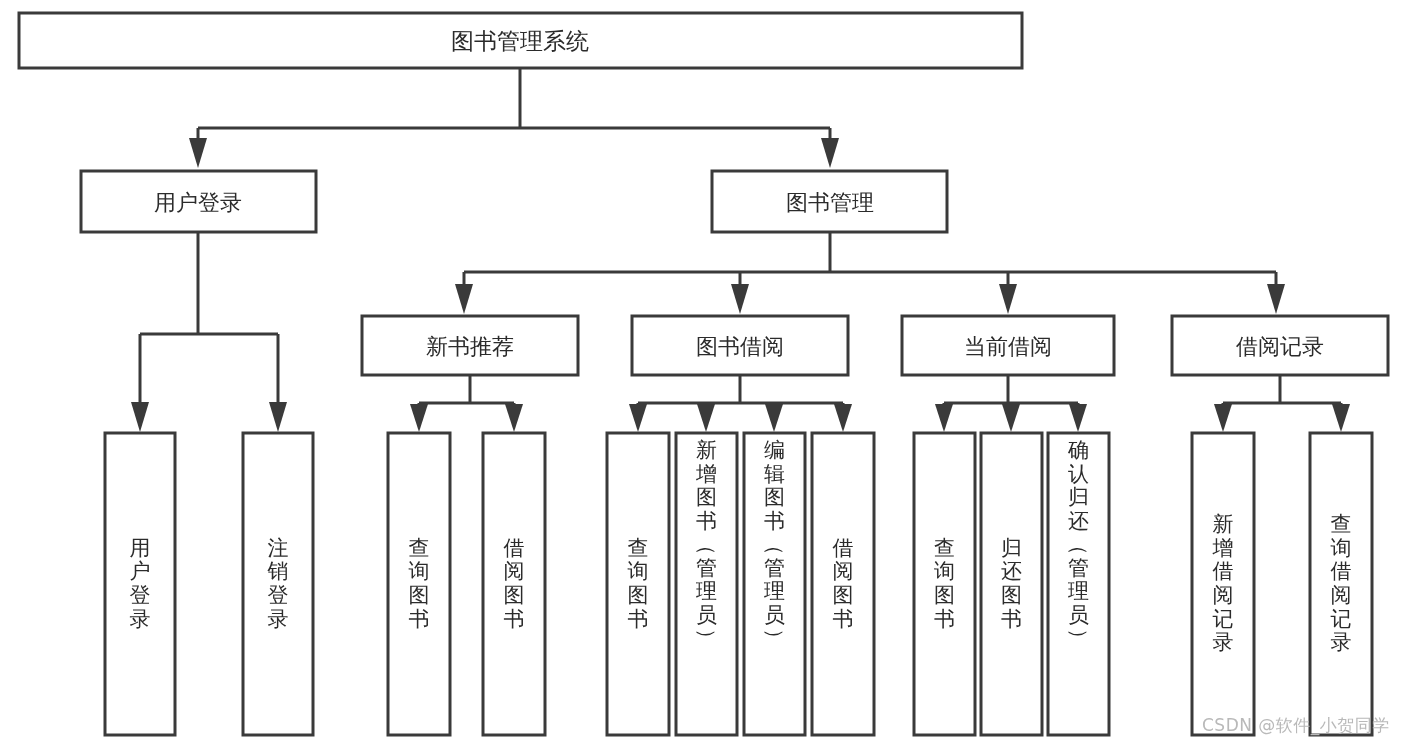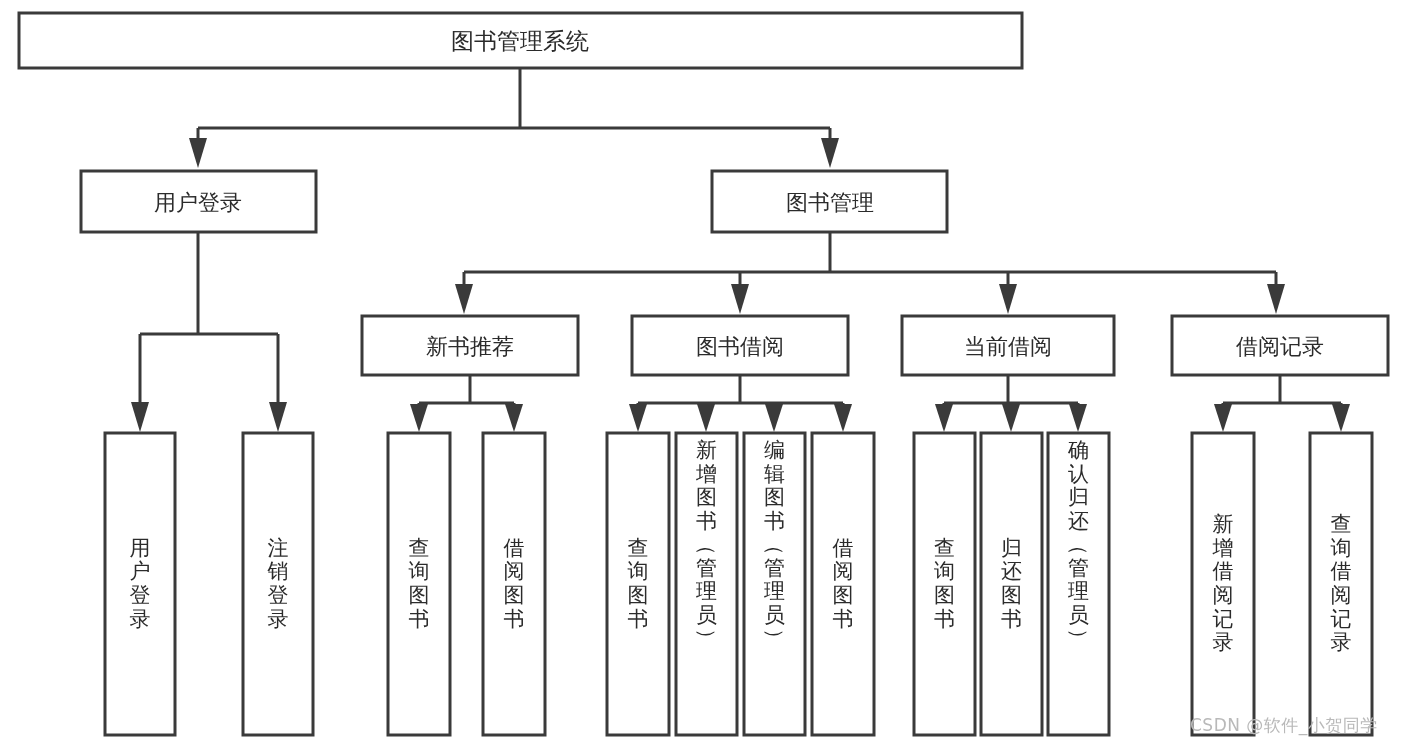"CSDN @软件_小贺同学" .watermark { padding-left: none -> 12px }
